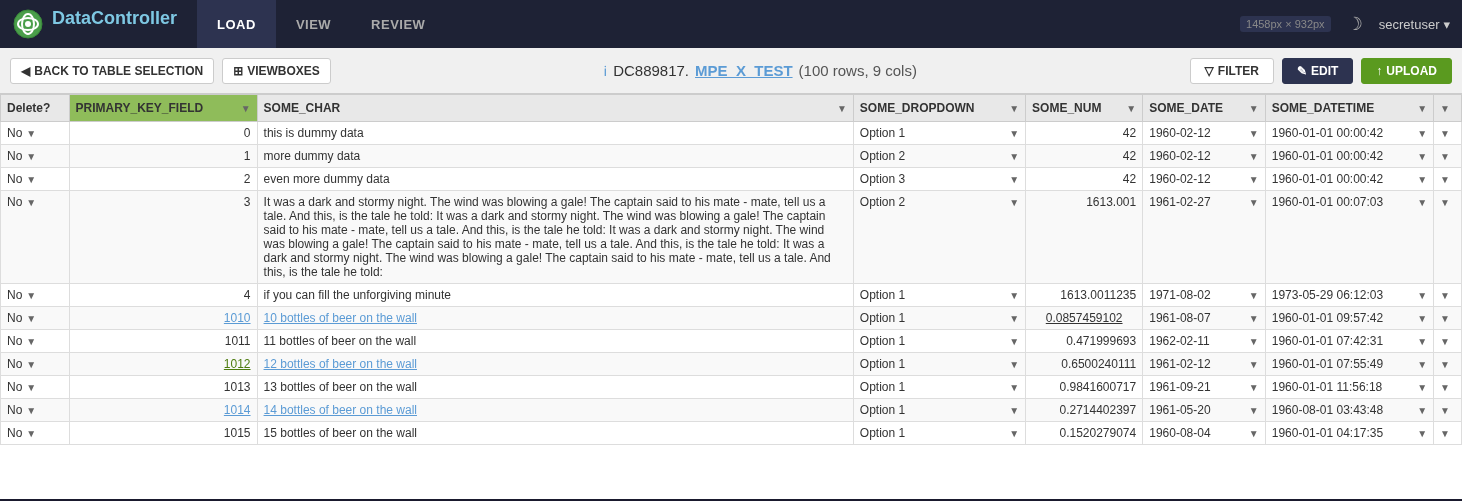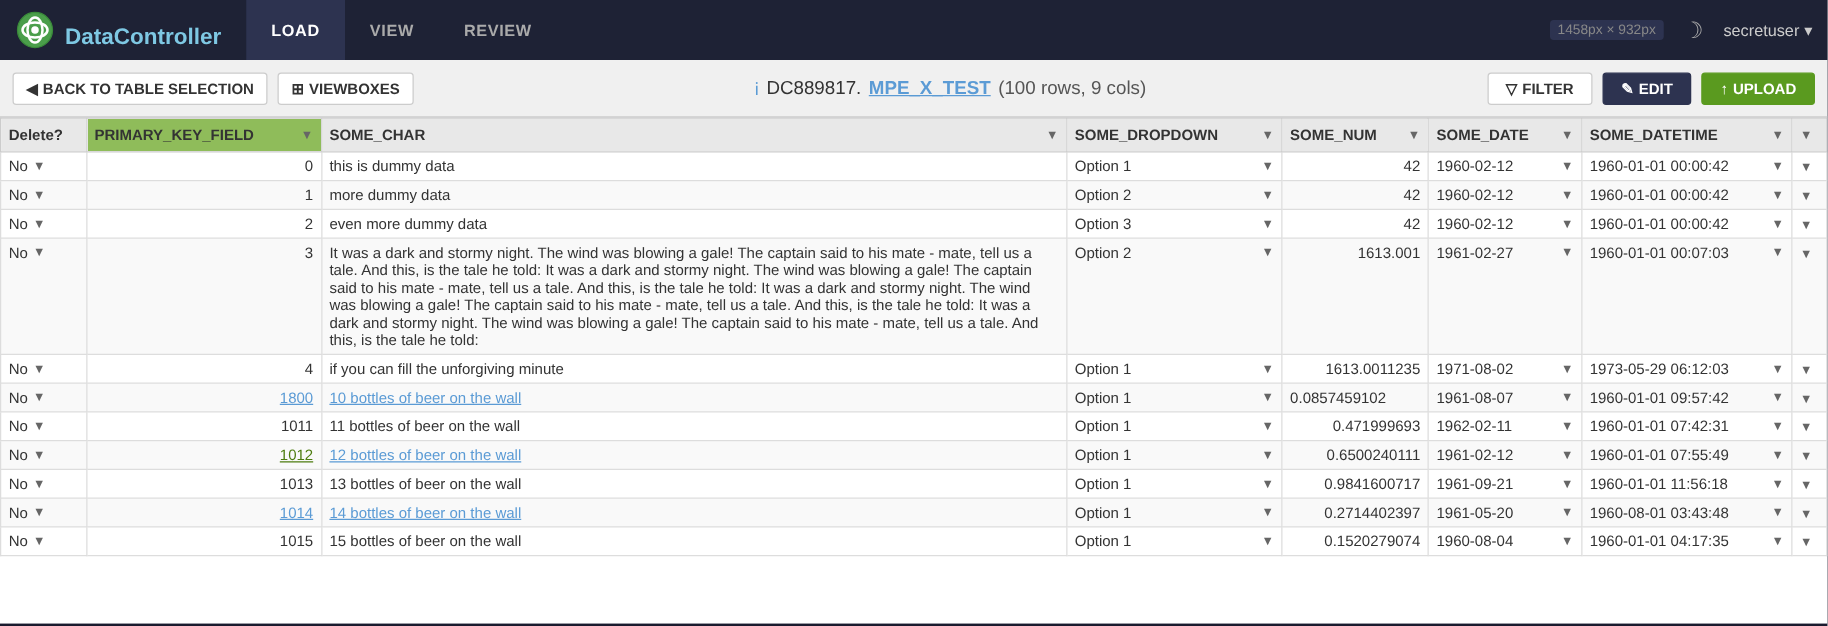"DataController" .logo-area { align-items: flex-end -> flex-start }
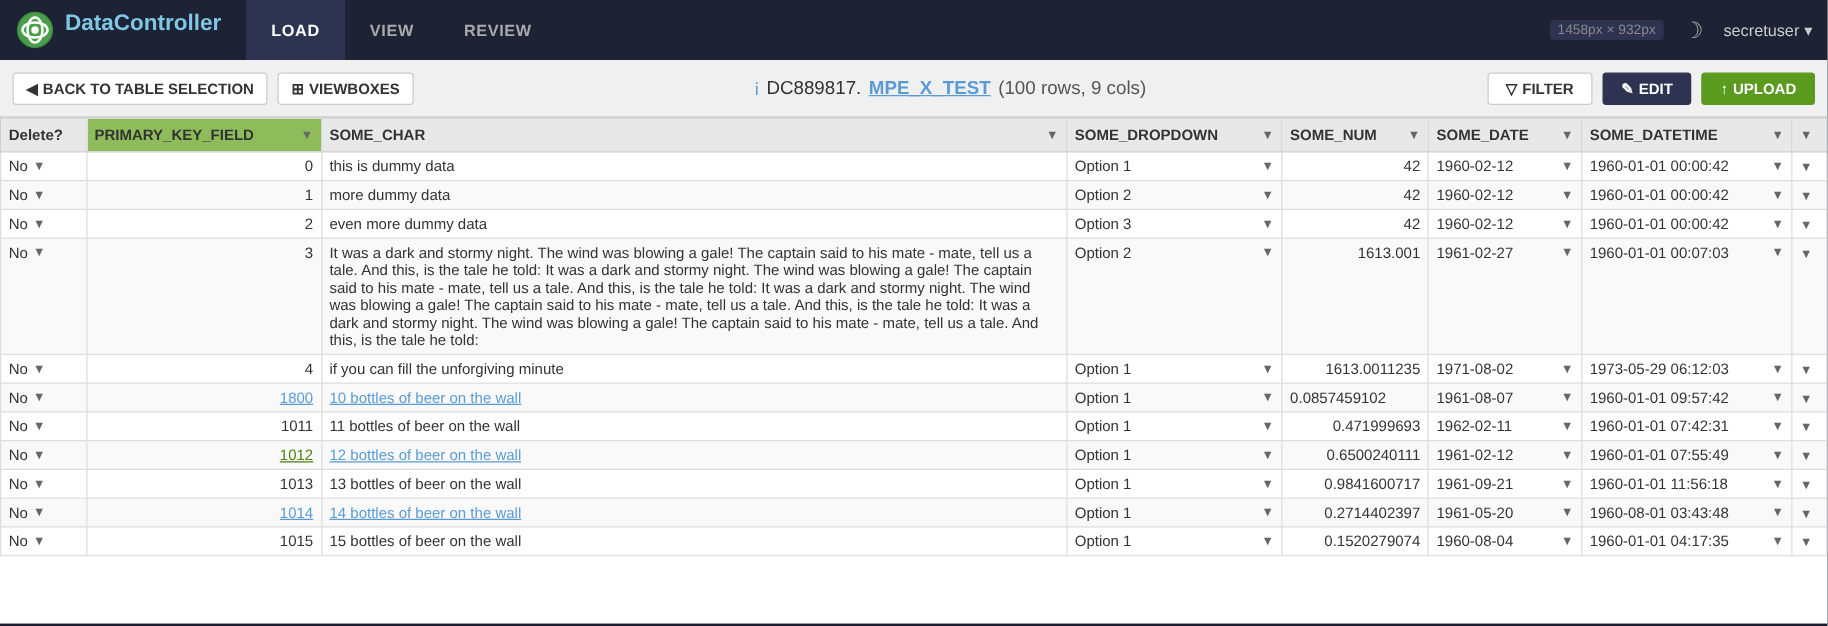"1800" a { text: 1800 -> 1010 }
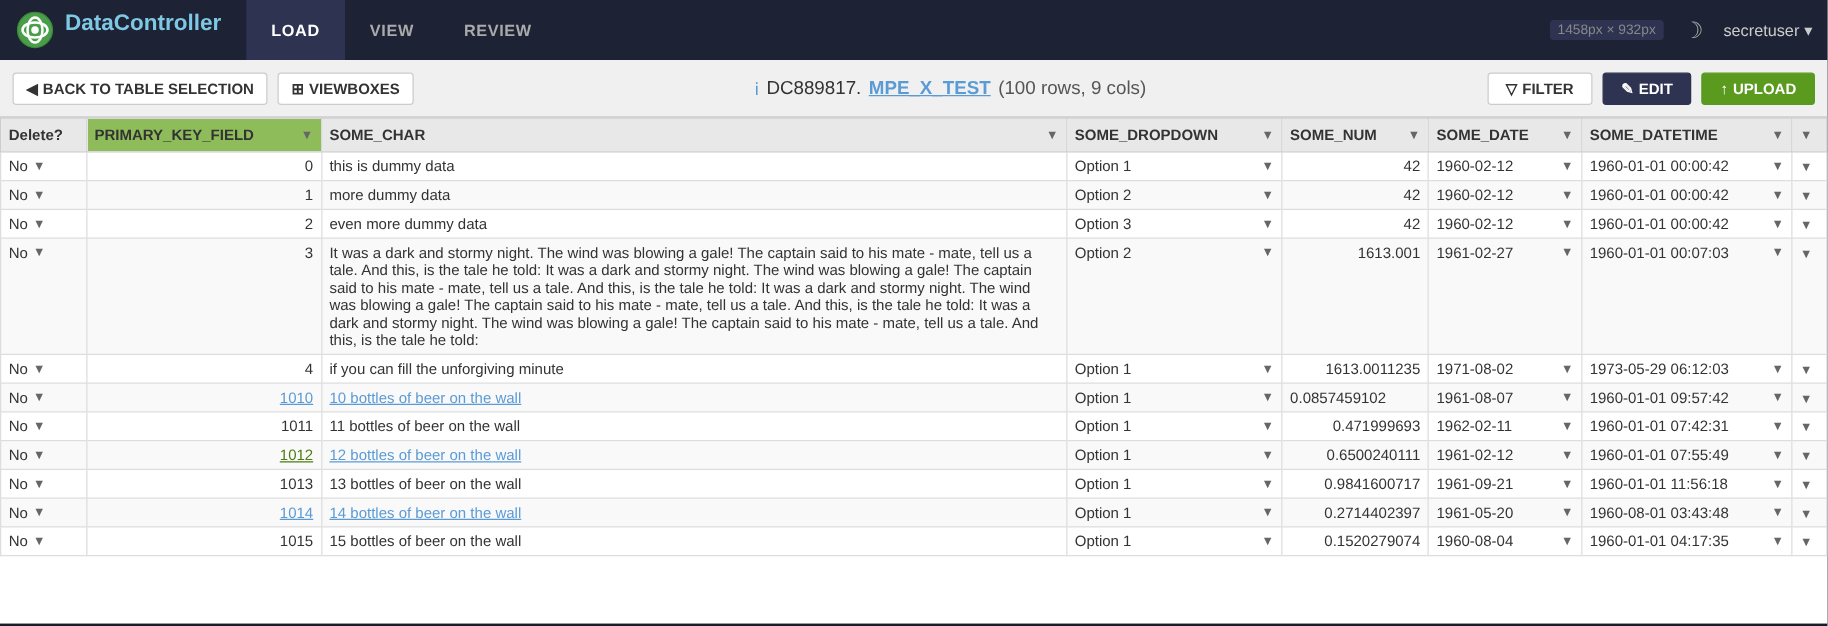"0.0857459102" td { text-align: left -> center; text-decoration: none -> underline }
